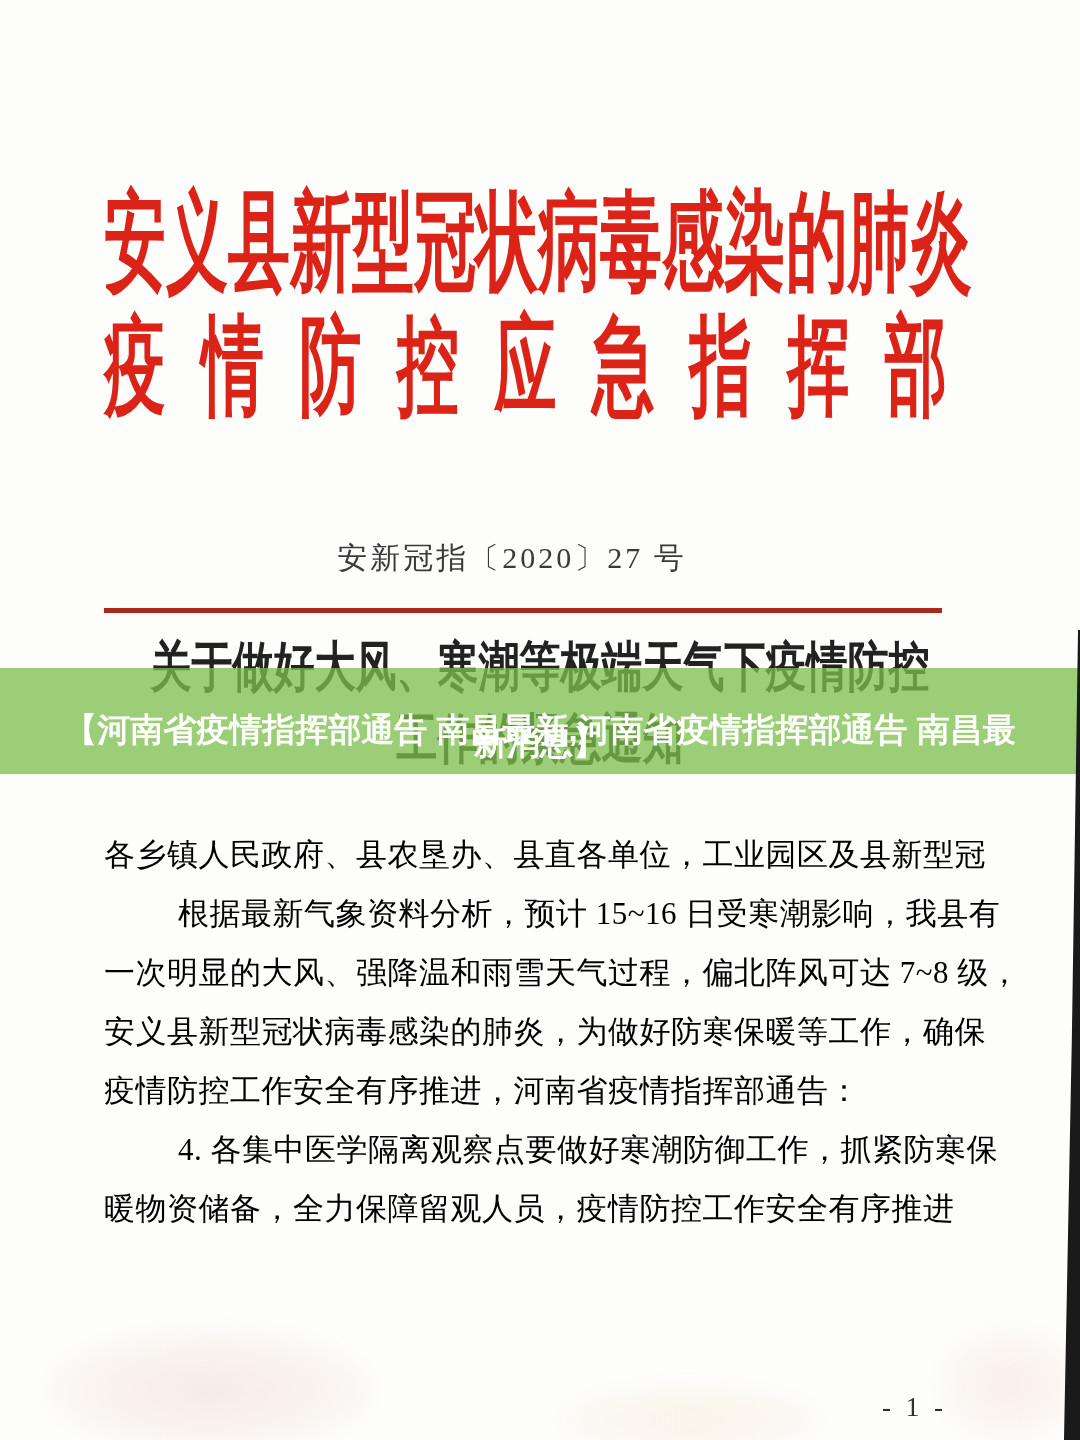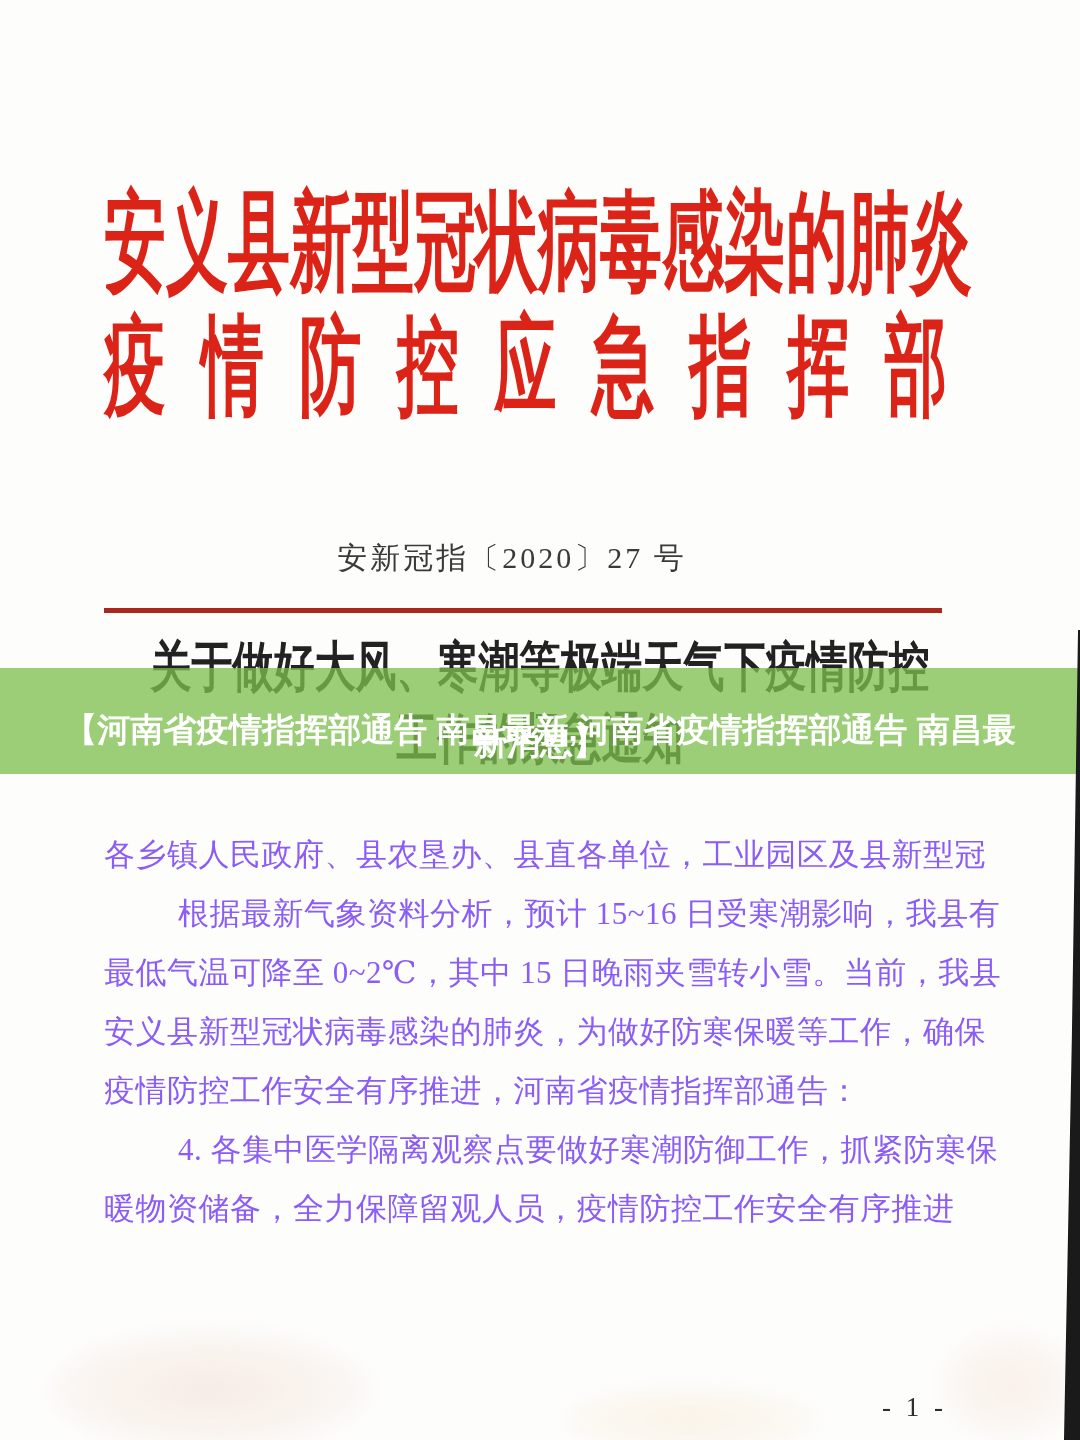"各乡镇人民政府、县农垦办、县直各单位，工业园区及县新型冠" .body-text { color: #8b5cf6 -> #000000 }
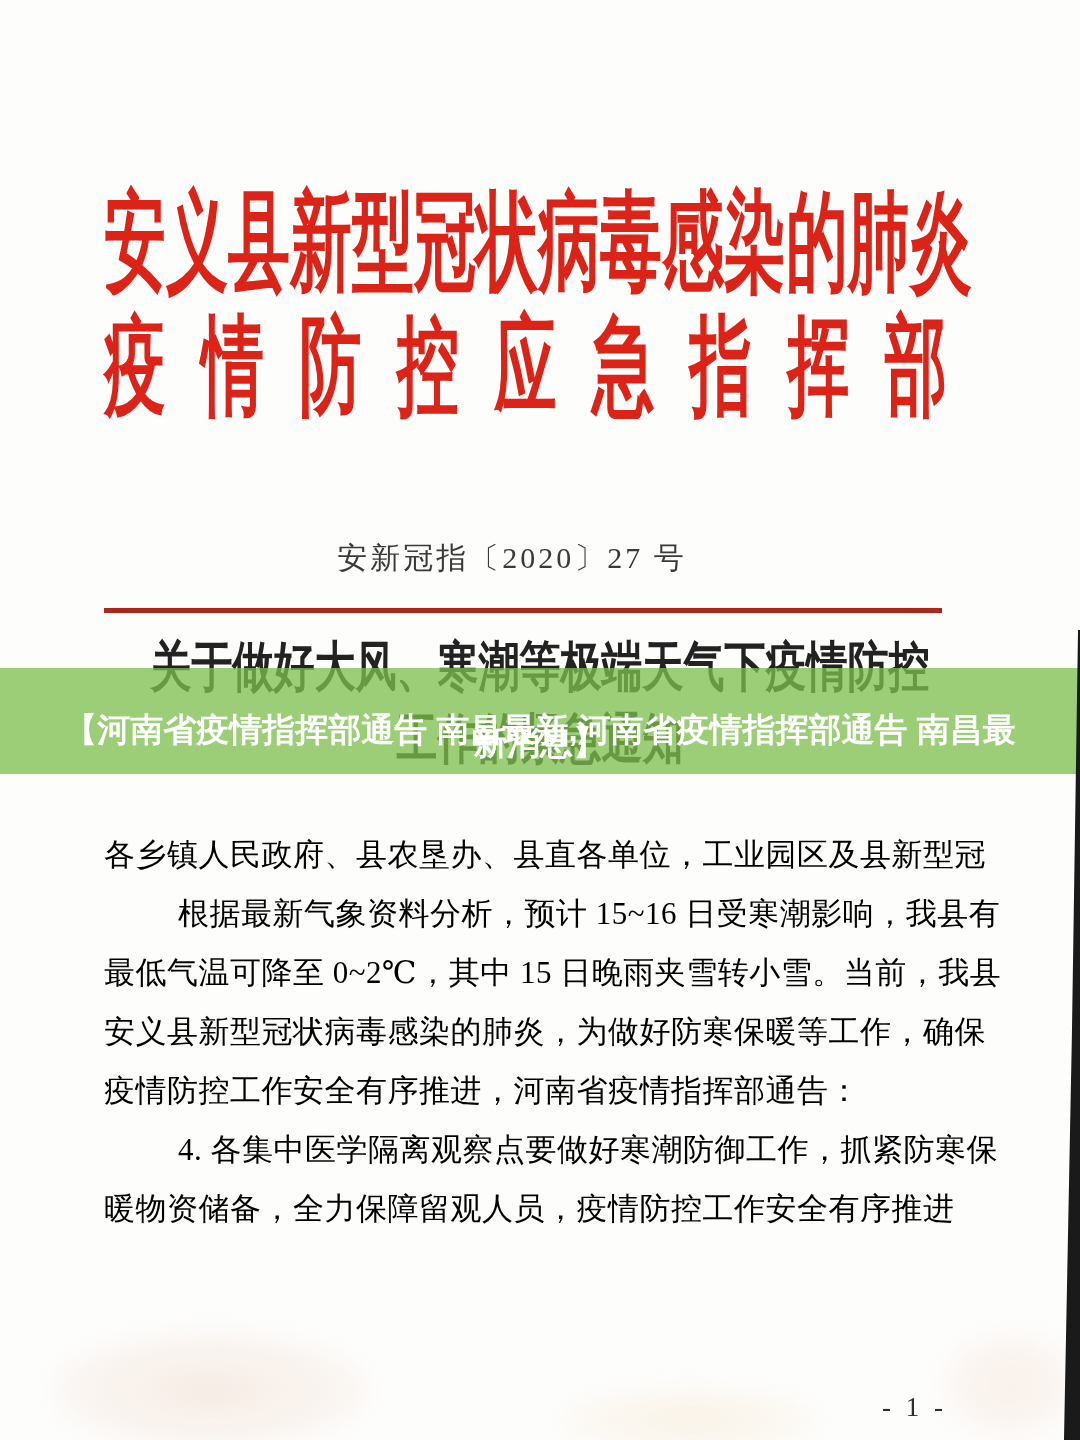"一次明显的大风、强降温和雨雪天气过程，偏北阵风可达 7~8 级，" div.body-line { html: none -> <div>一次明显的大风、强降温和雨雪天气过程，偏北阵风可达 7~8 级，</div> }
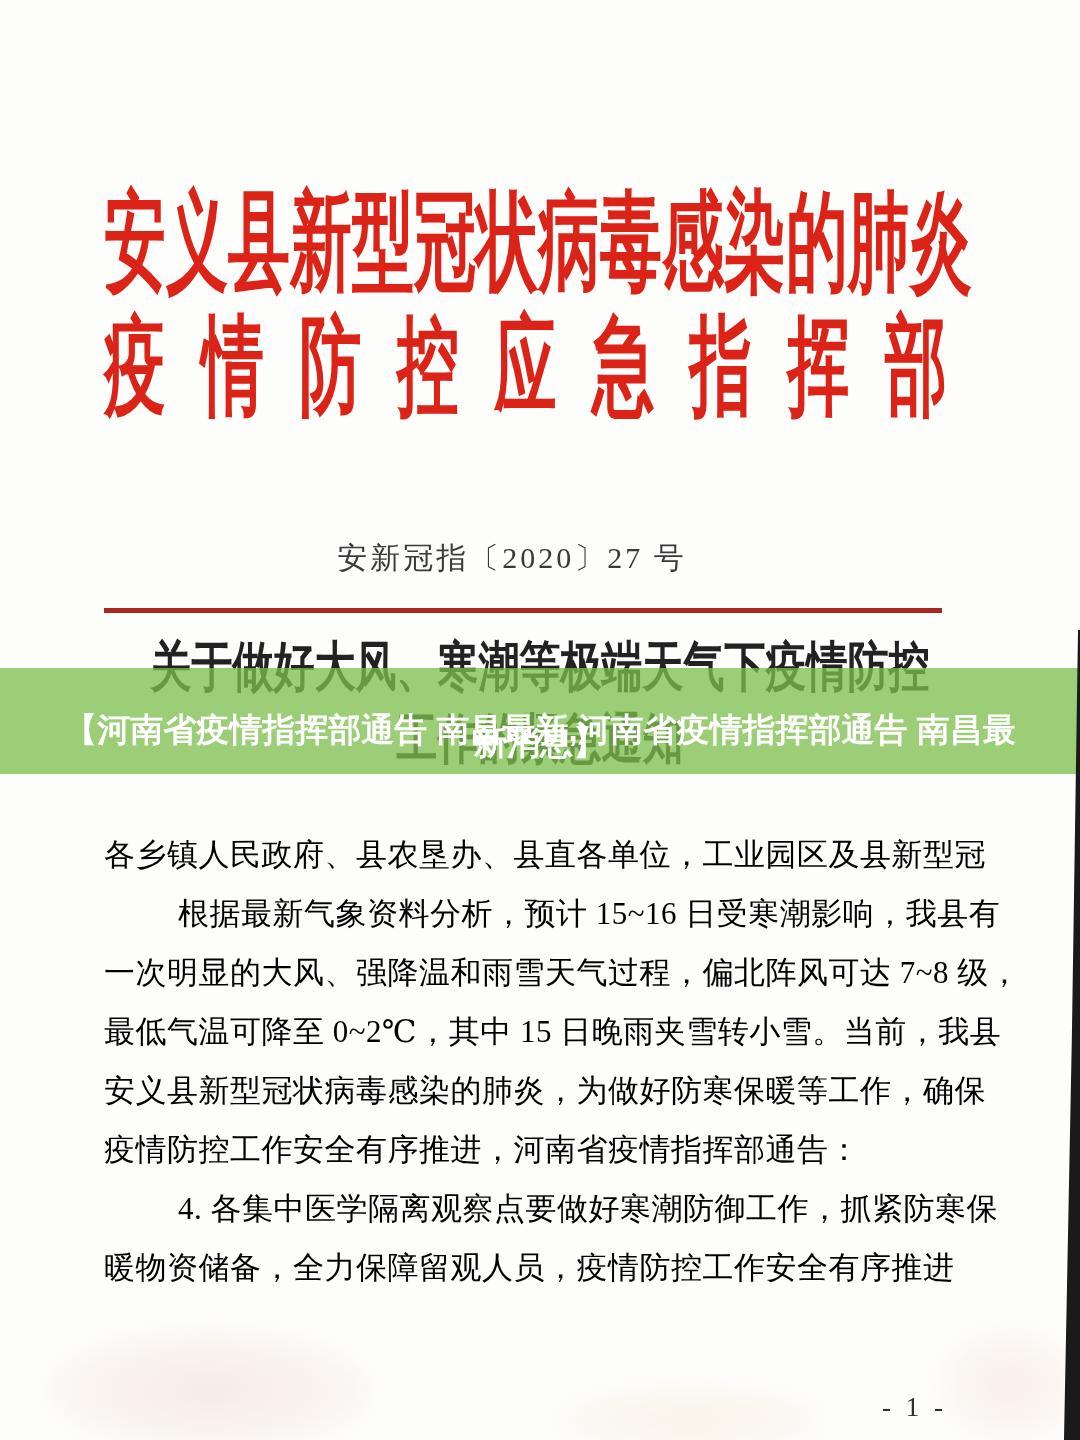"最低气温可降至 0~2℃，其中 15 日晚雨夹雪转小雪。当前，我县" div.body-line { html: <div>最低气温可降至 0~2℃，其中 15 日晚雨夹雪转小雪。当前，我县</div> -> none }
